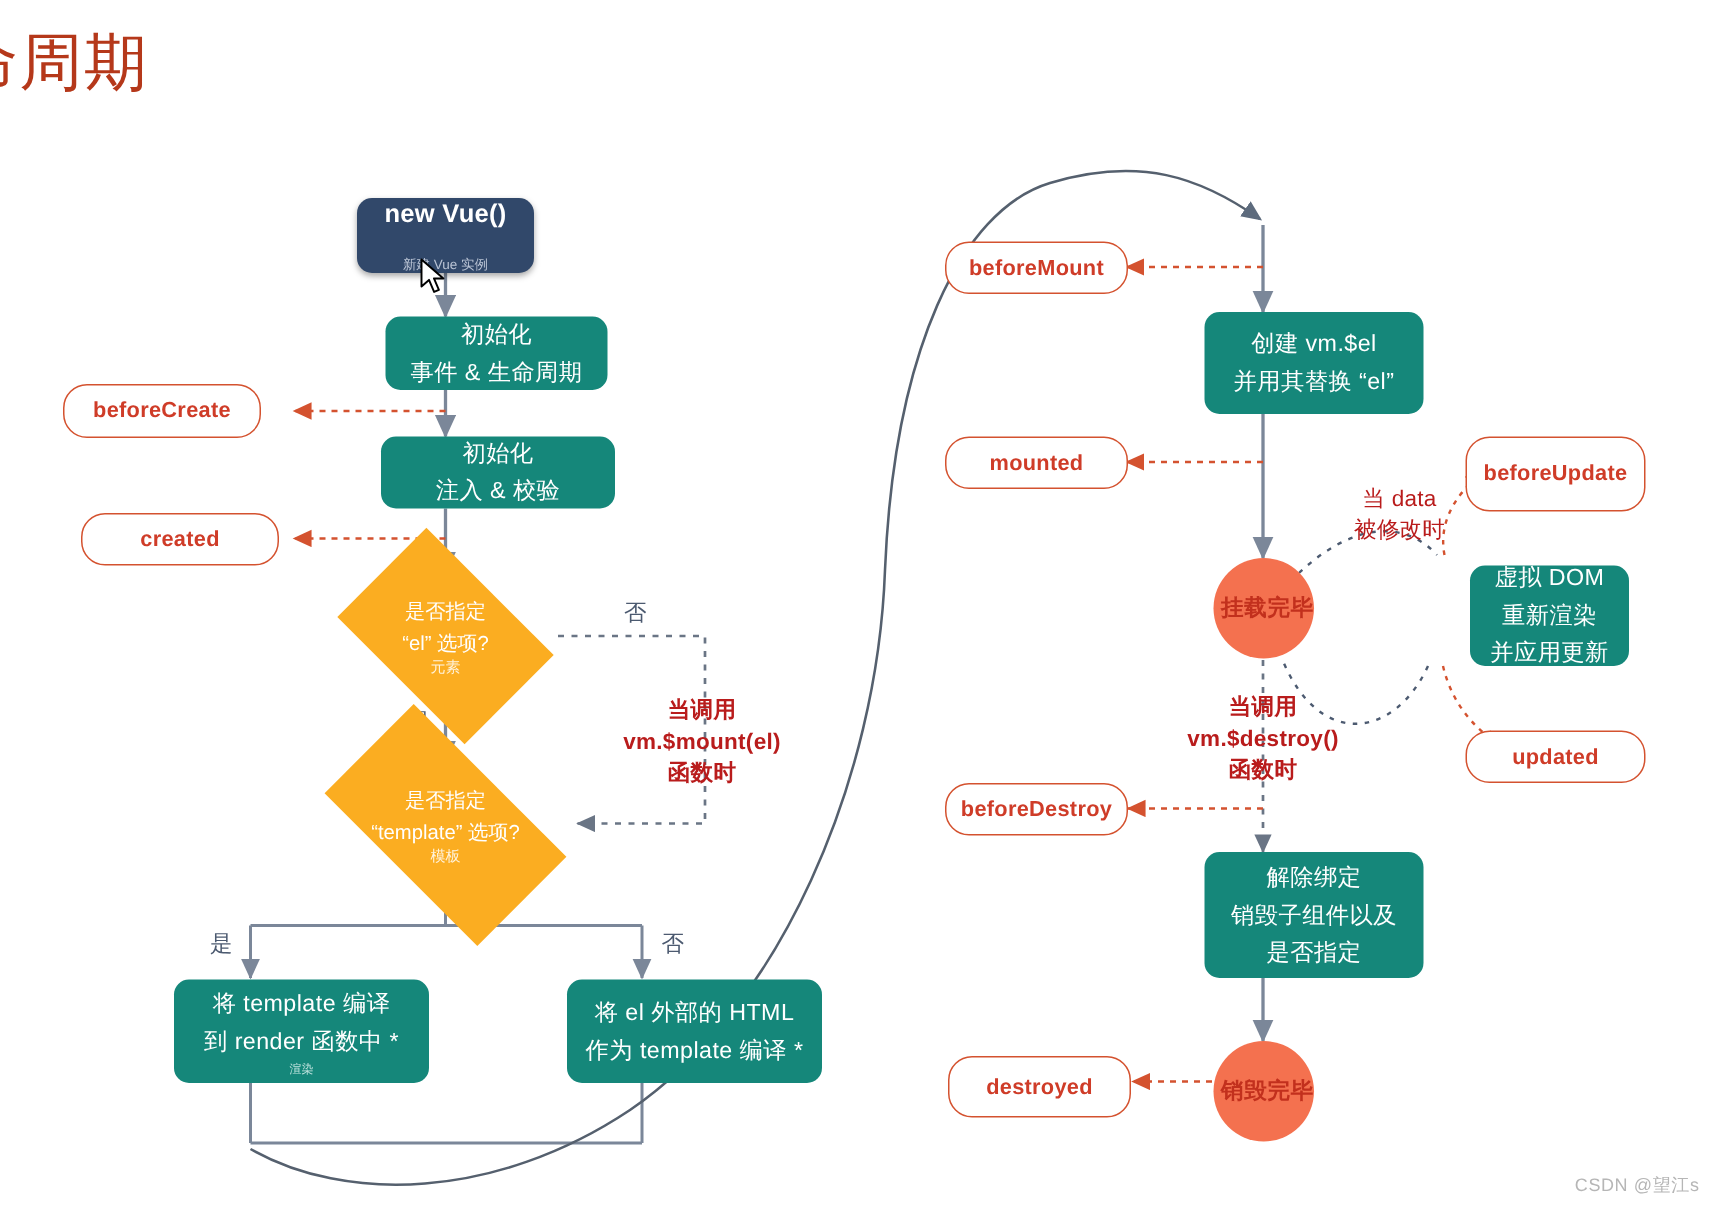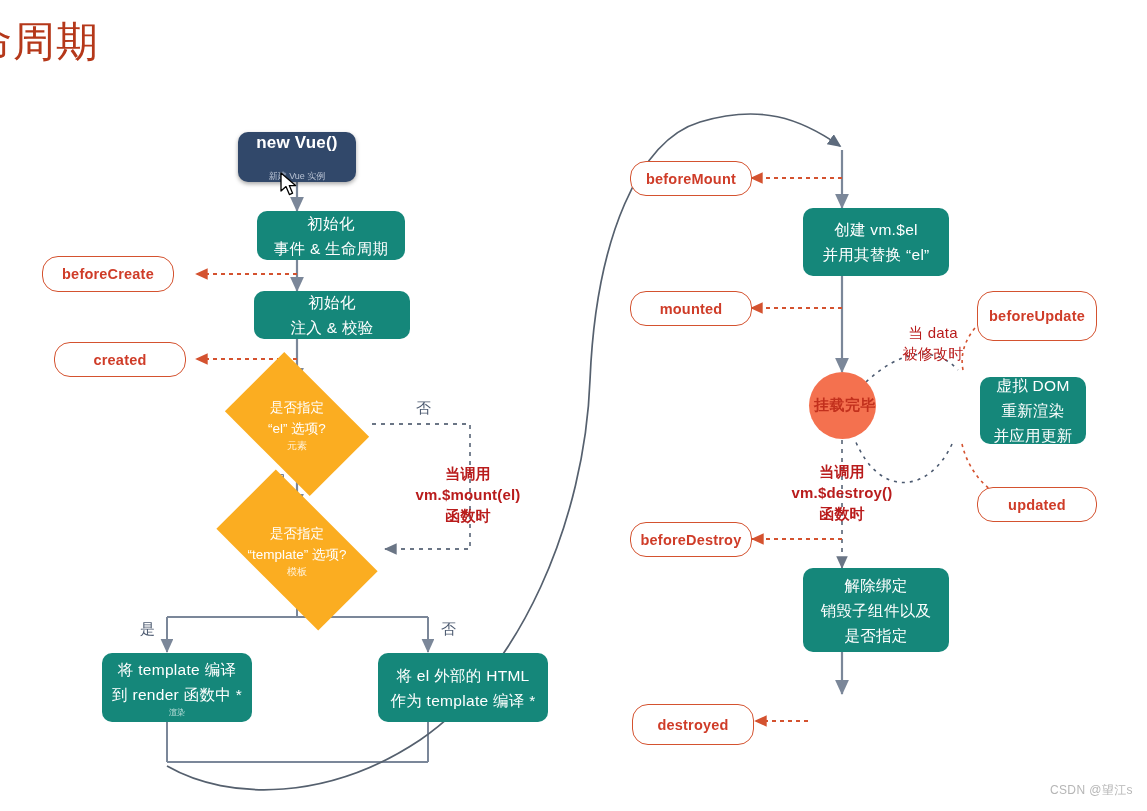"将 template 编译" div.node { left: 68px -> 82px; width: 150px -> 170px }
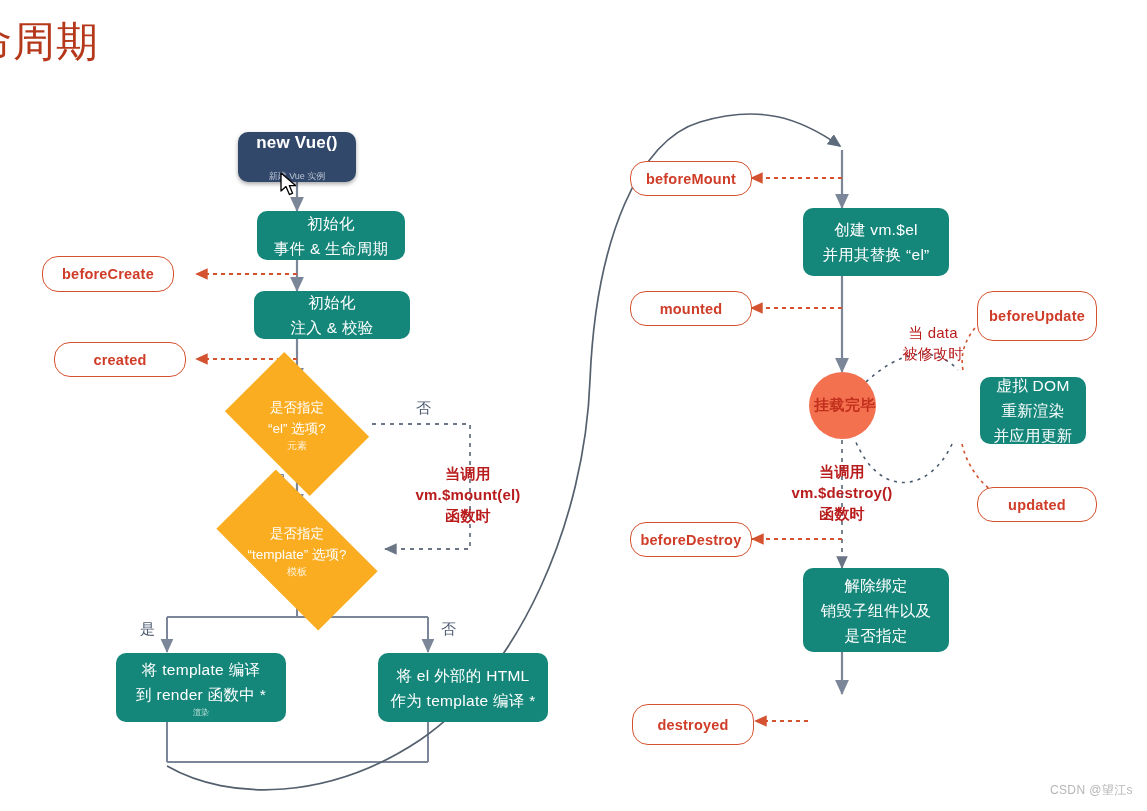"销毁完毕" div.node { html: none -> <div> <span>销毁完毕</span> </div> }
